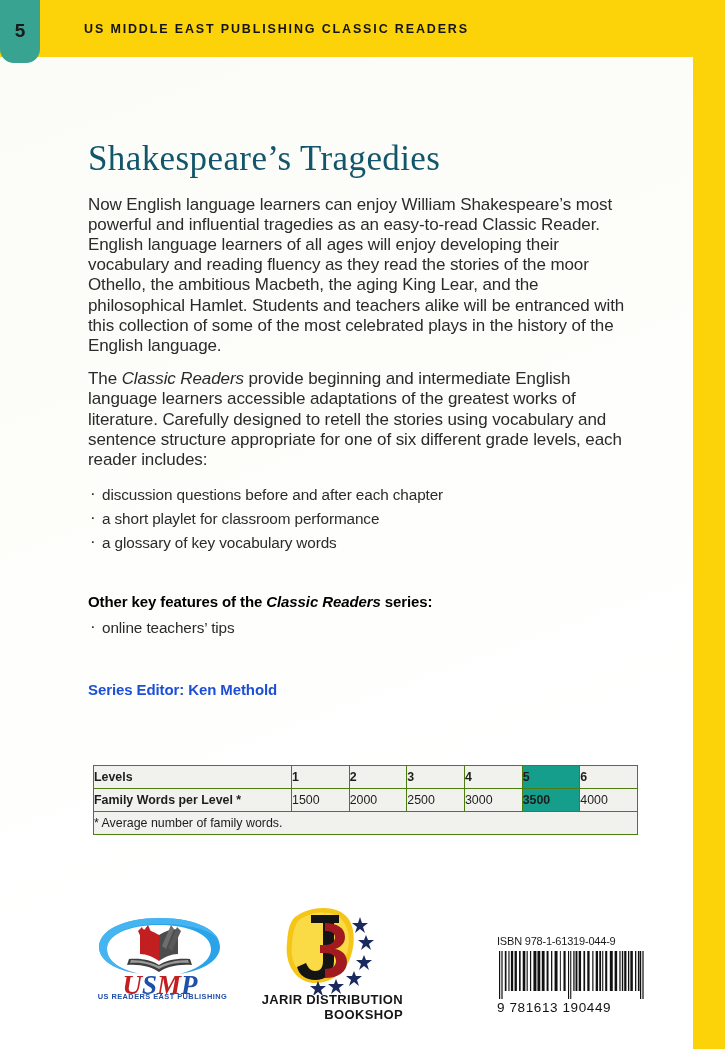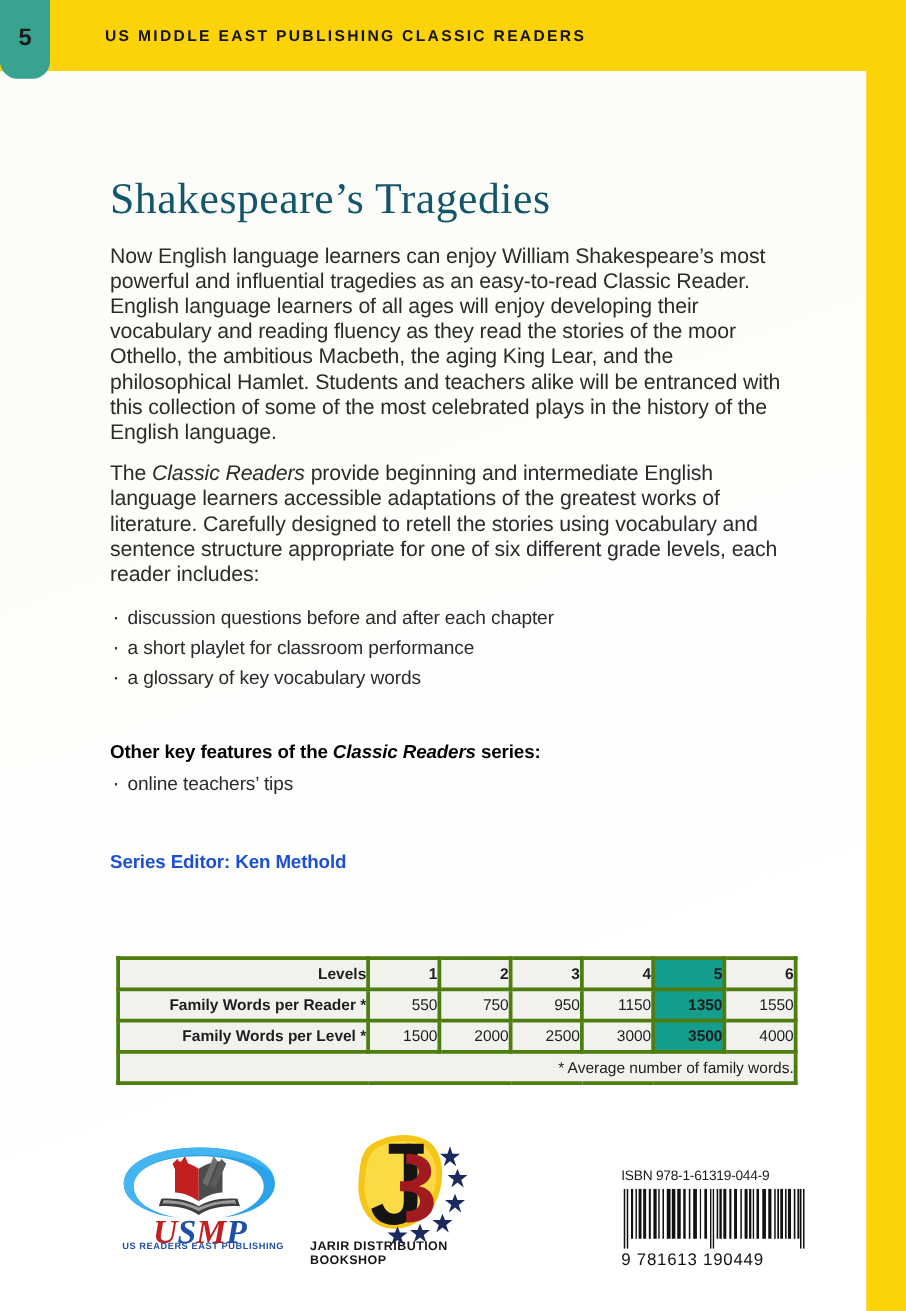"Levels" table.levels-table td { border: 3px solid #4d7c0f -> 1px solid #4d7c0f; text-align: right -> left }
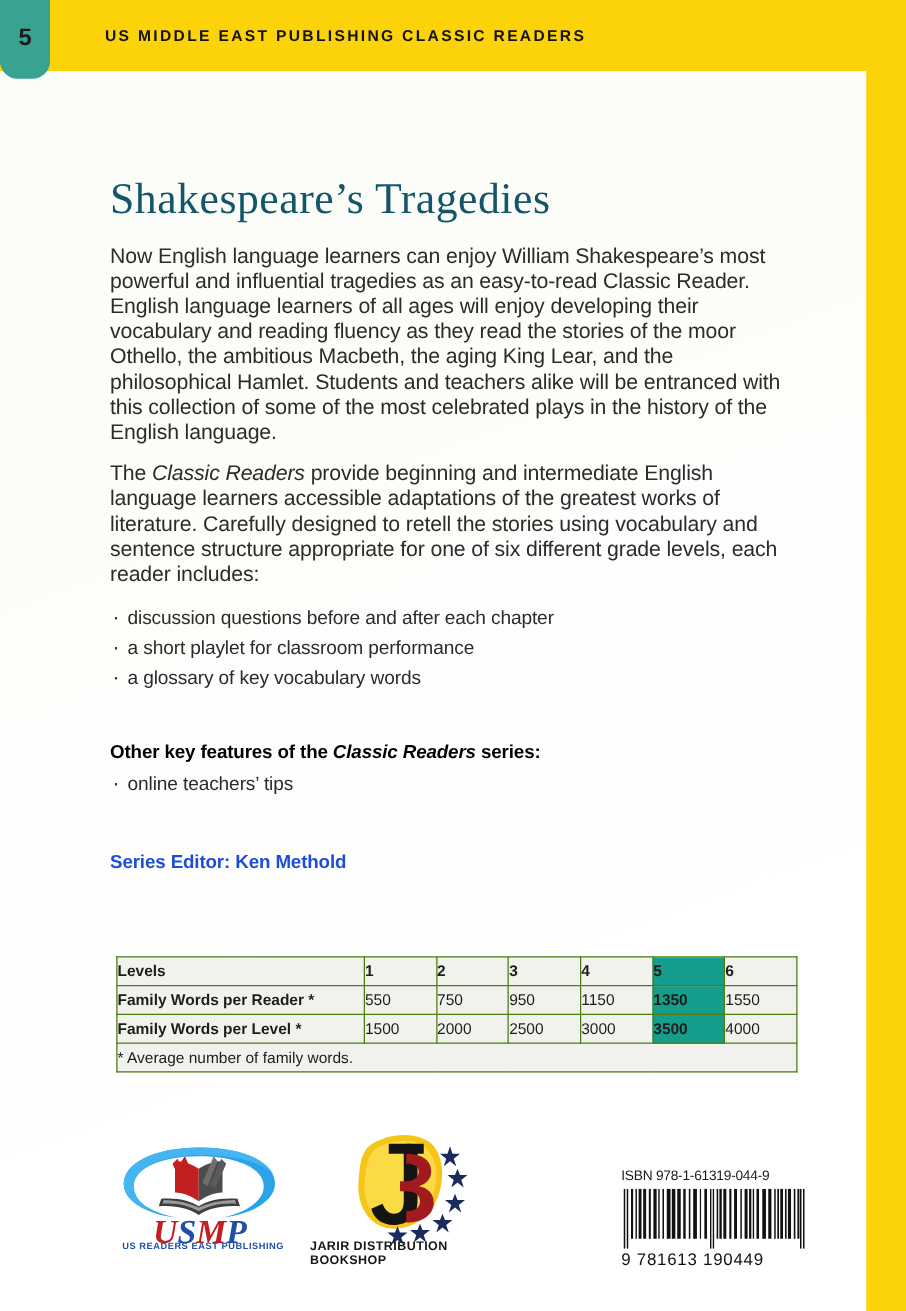"Family Words per Reader *" tr { html: <tr> <td>Family Words per Reader *</td> <td>550</td> <td>750</td> <td>950</td> <td>1150</td> <td>1350</td> <td>1550</td> </tr> -> none }
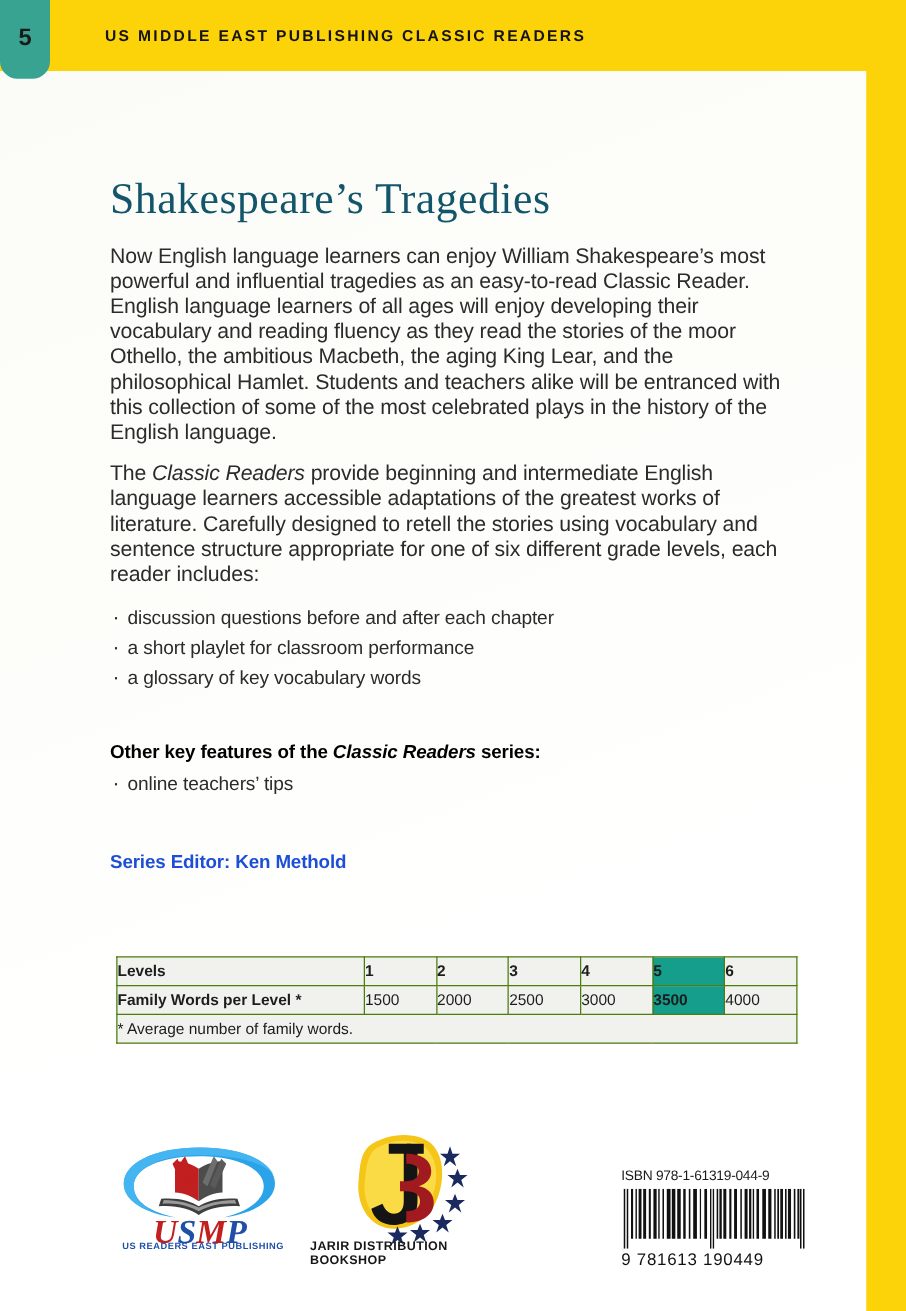"JARIR DISTRIBUTION BOOKSHOP" .jarir-caption { font-size: 10px -> 13px; text-align: left -> right }
